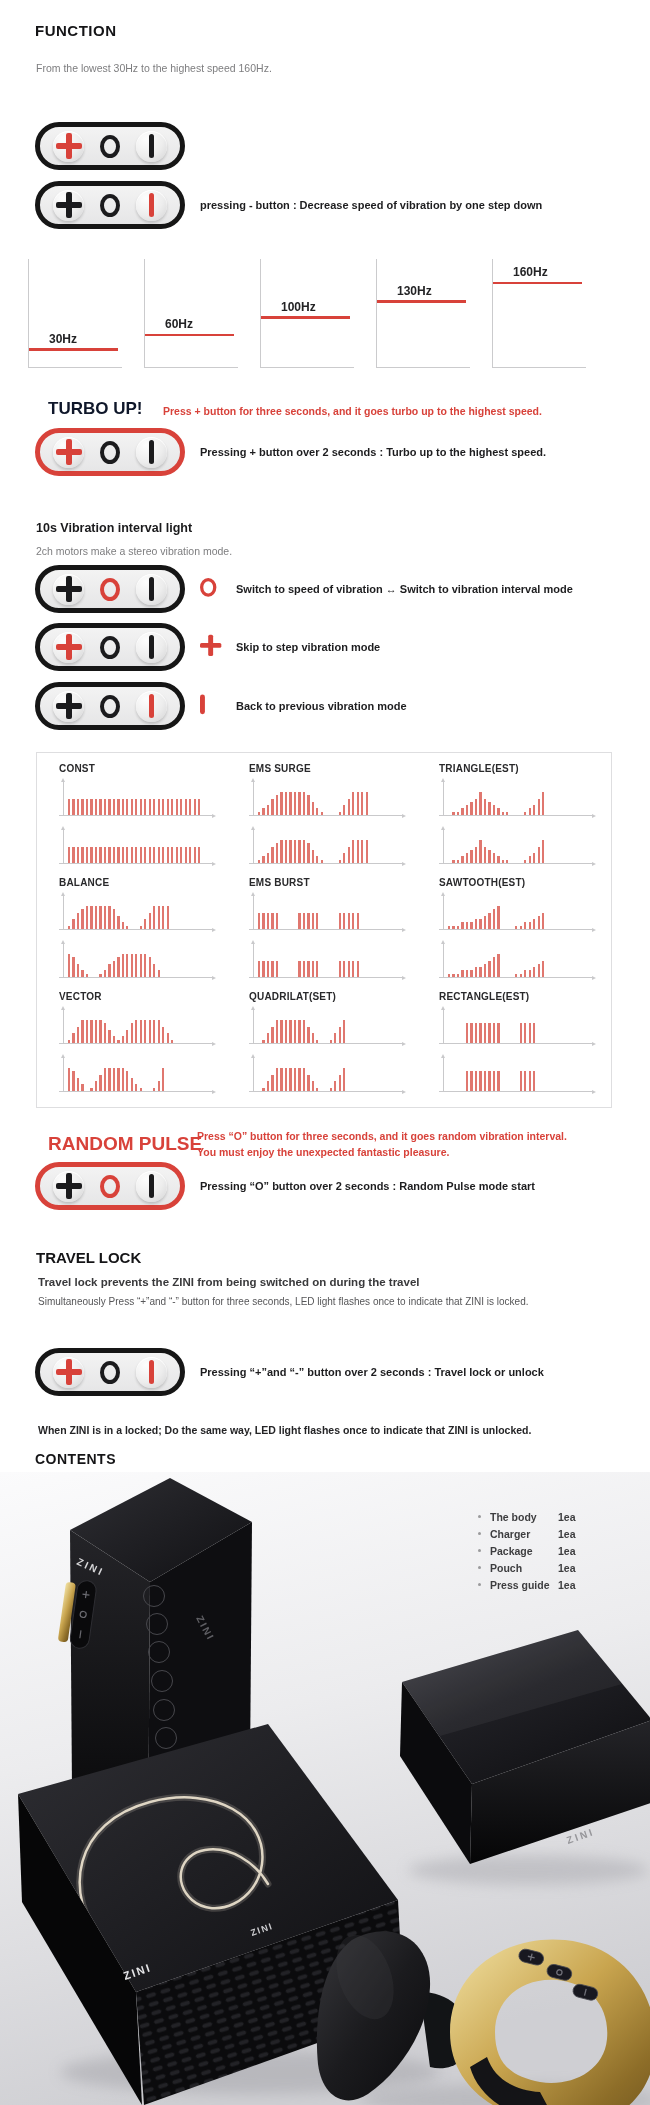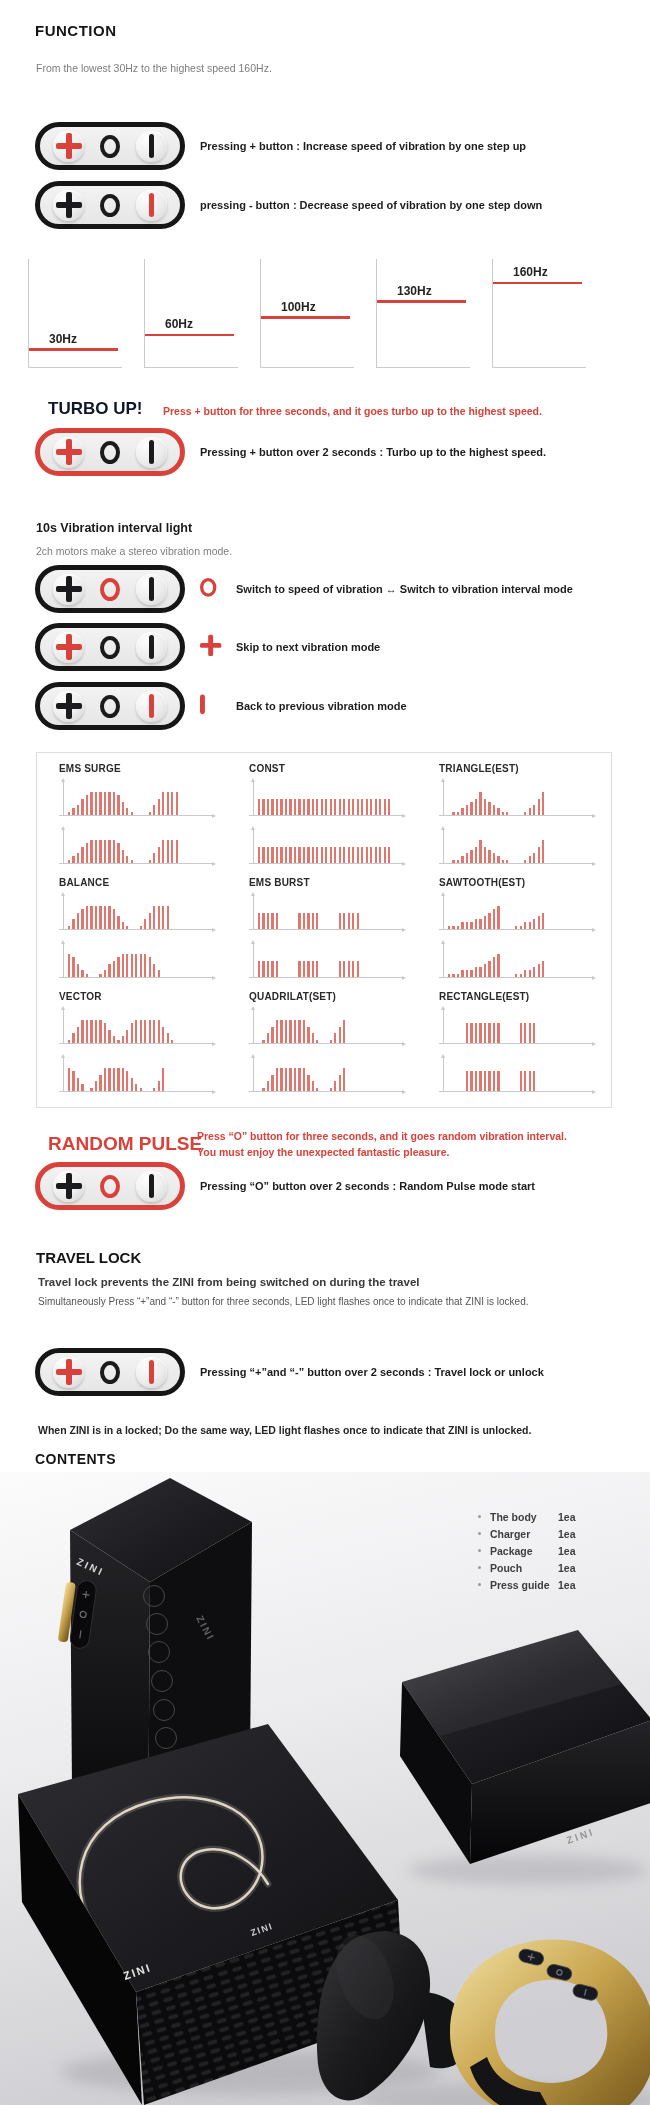"Pressing + button : Increase" span.ctrl-label { html: <span>Pressing + button : Increase speed of vibration by one step up</span> -> none }
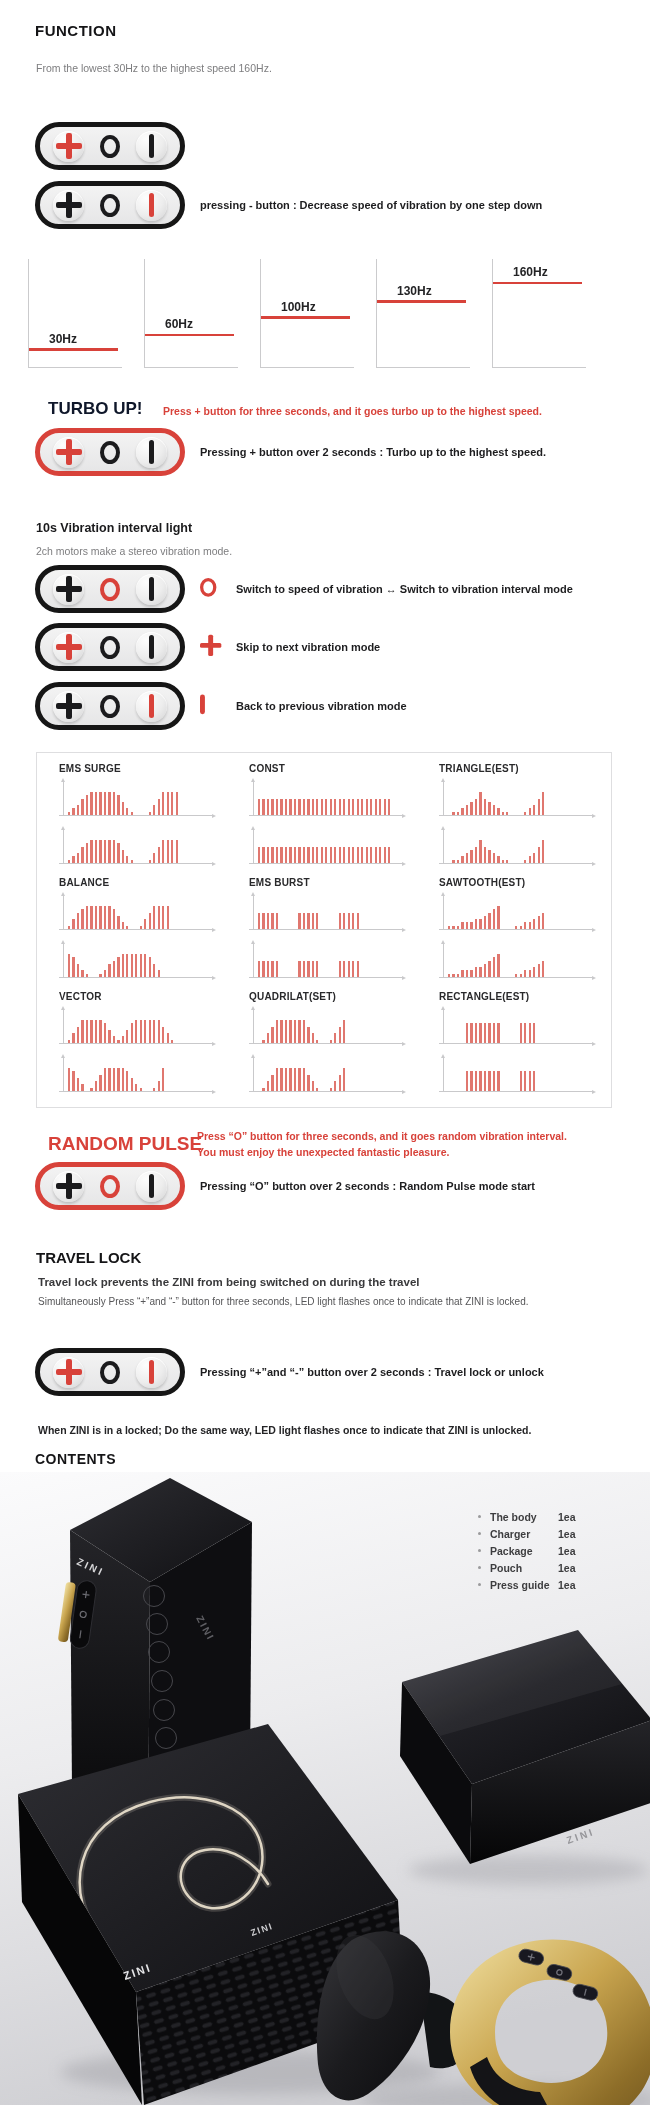"Skip to next vibration mode" span.ctrl-label { text: next -> step }
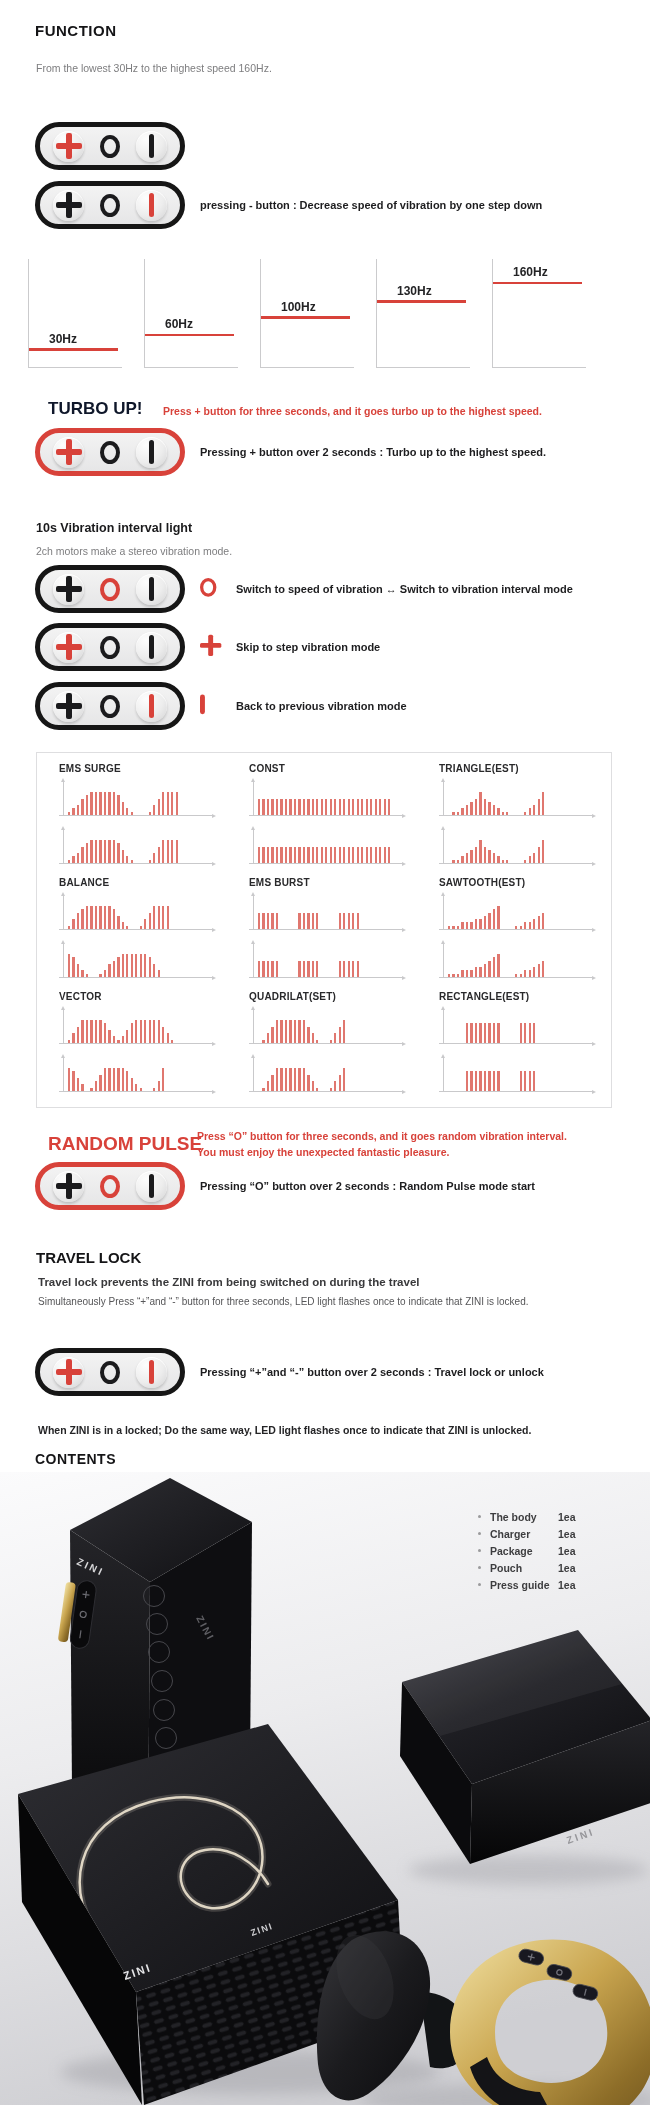"EMS SURGE" div.mode-cell { order: before "CONST" -> after "CONST" }
